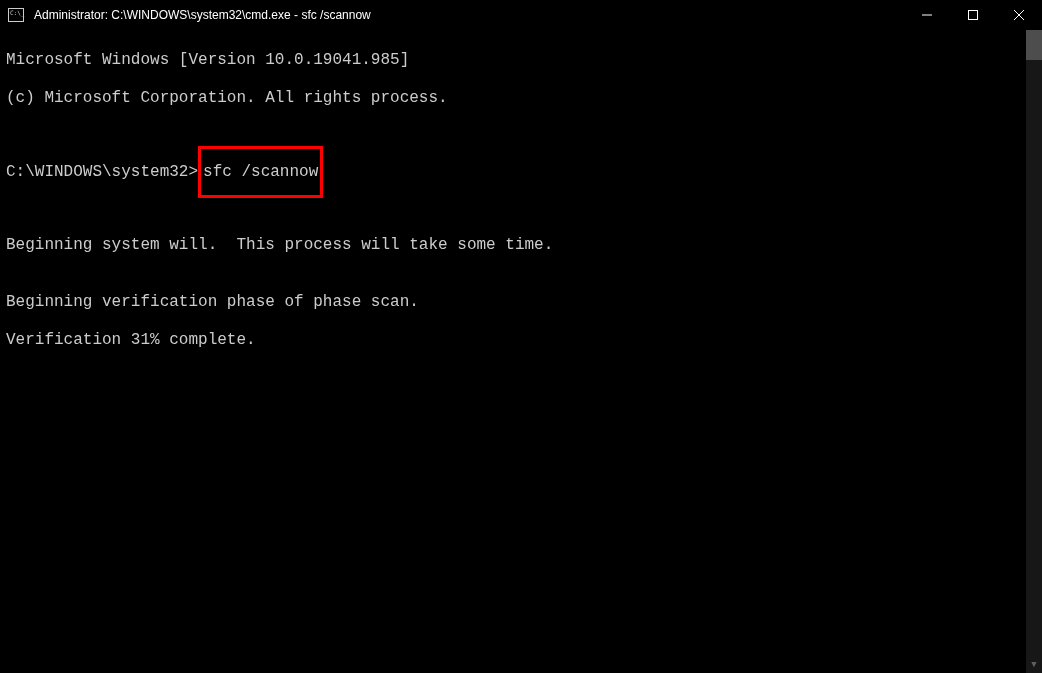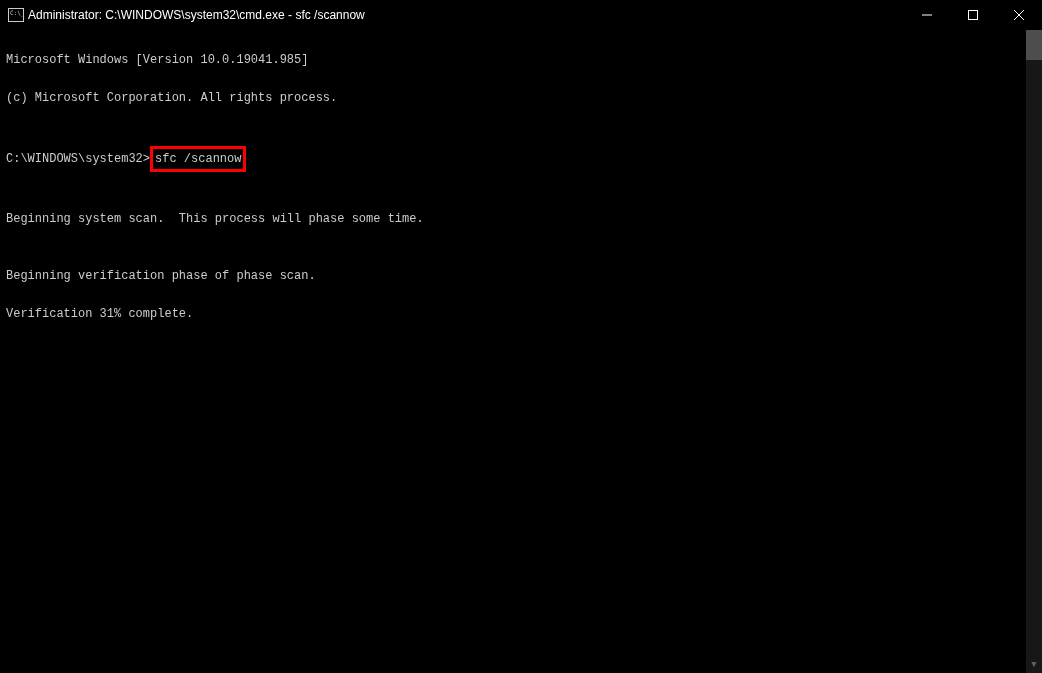"Administrator:" .titlebar-left { gap: 4px -> 10px }
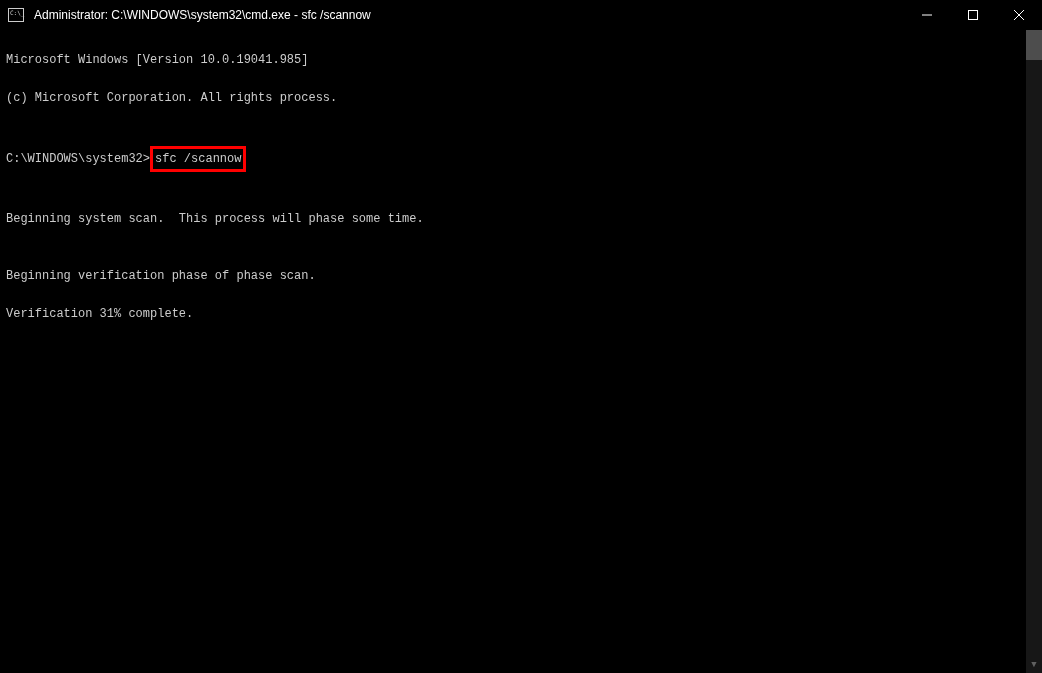"Microsoft Windows [Version" .terminal { font-size: 12px -> 16px }
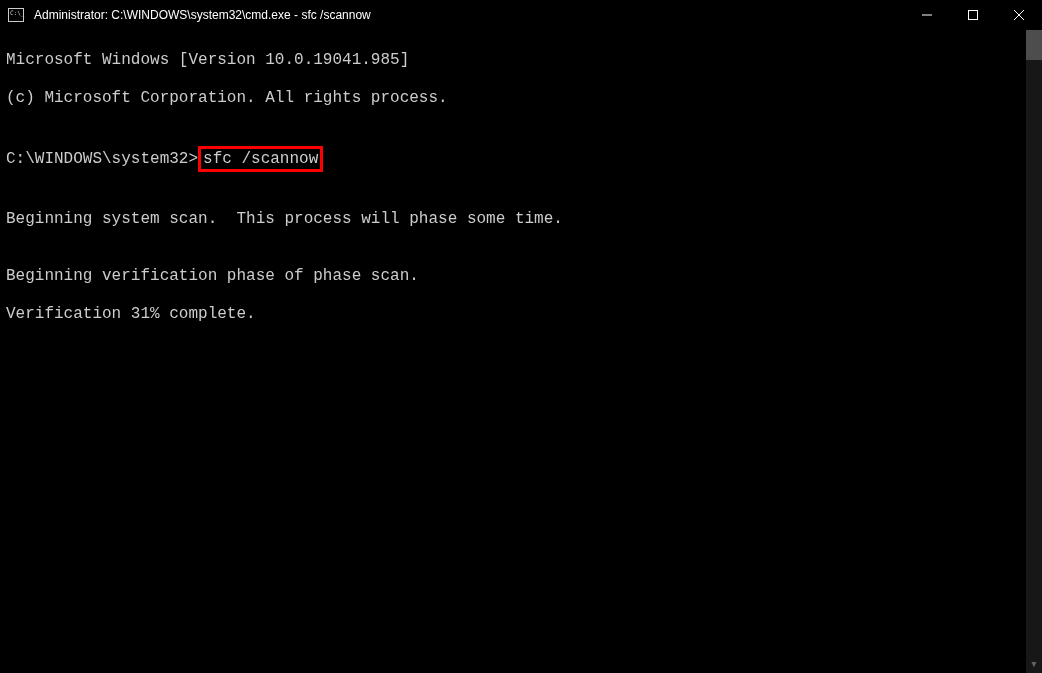"sfc /scannow" .highlight-box { padding: 0 2px -> 13px 2px }
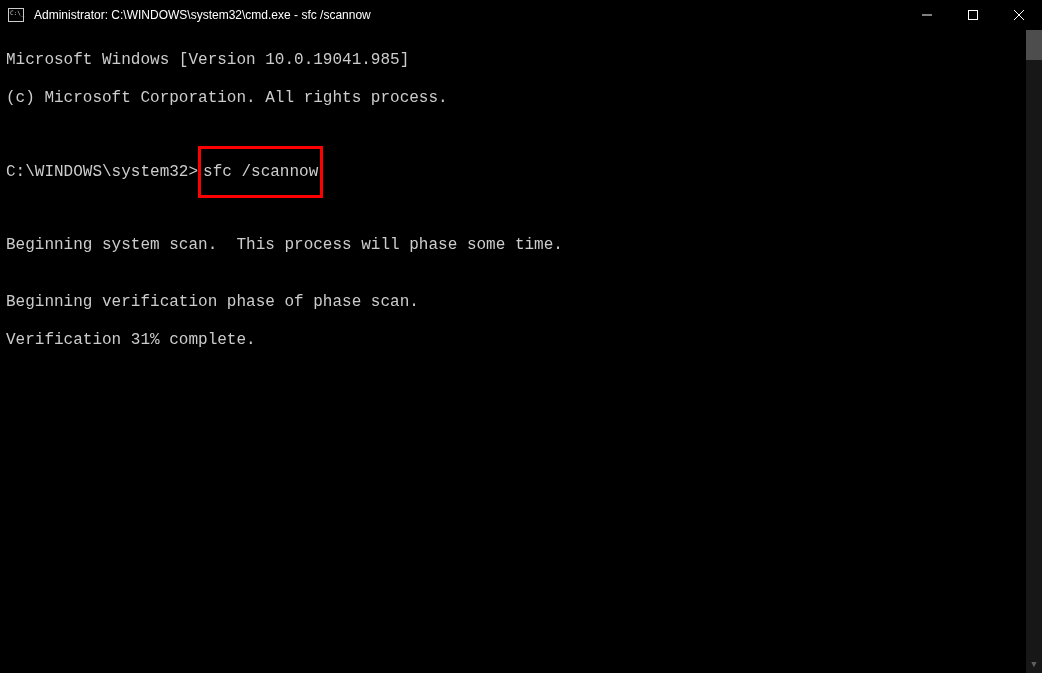"Beginning system scan. This process" span.line { text: scan.  This process will phase -> will.  This process will take }
